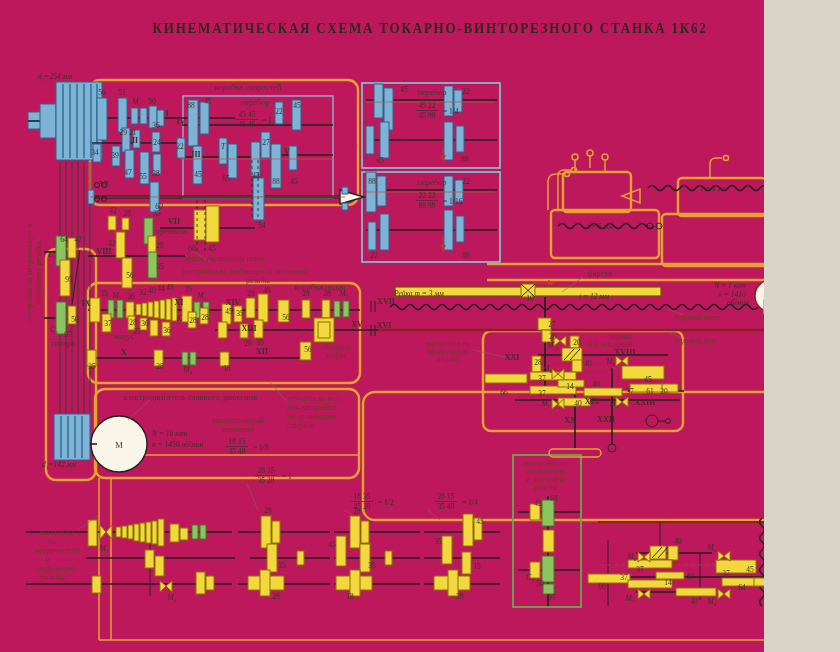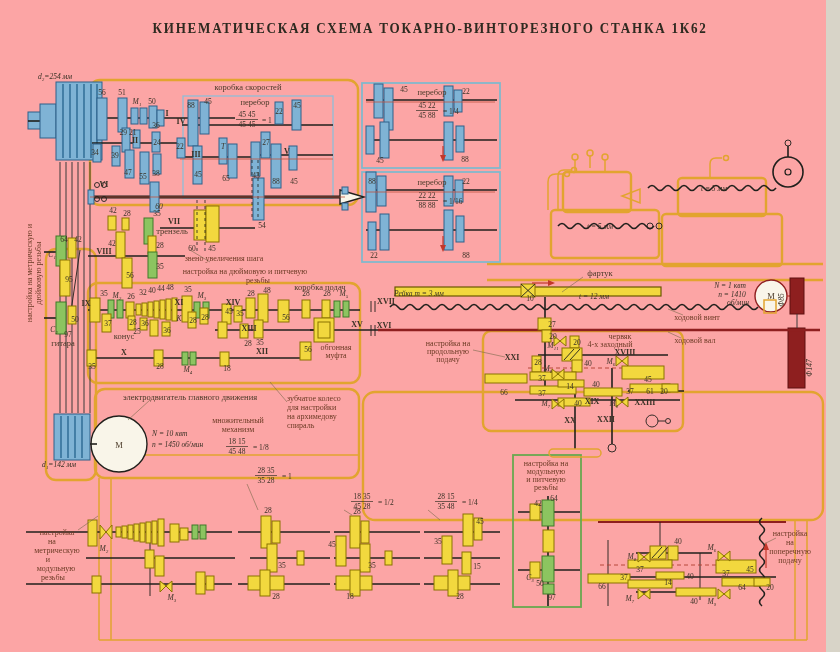"КИНЕМАТИЧЕСКАЯ СХЕМА" #stage { background: #fca5a5 -> #be185d; width: 826px -> 764px }
